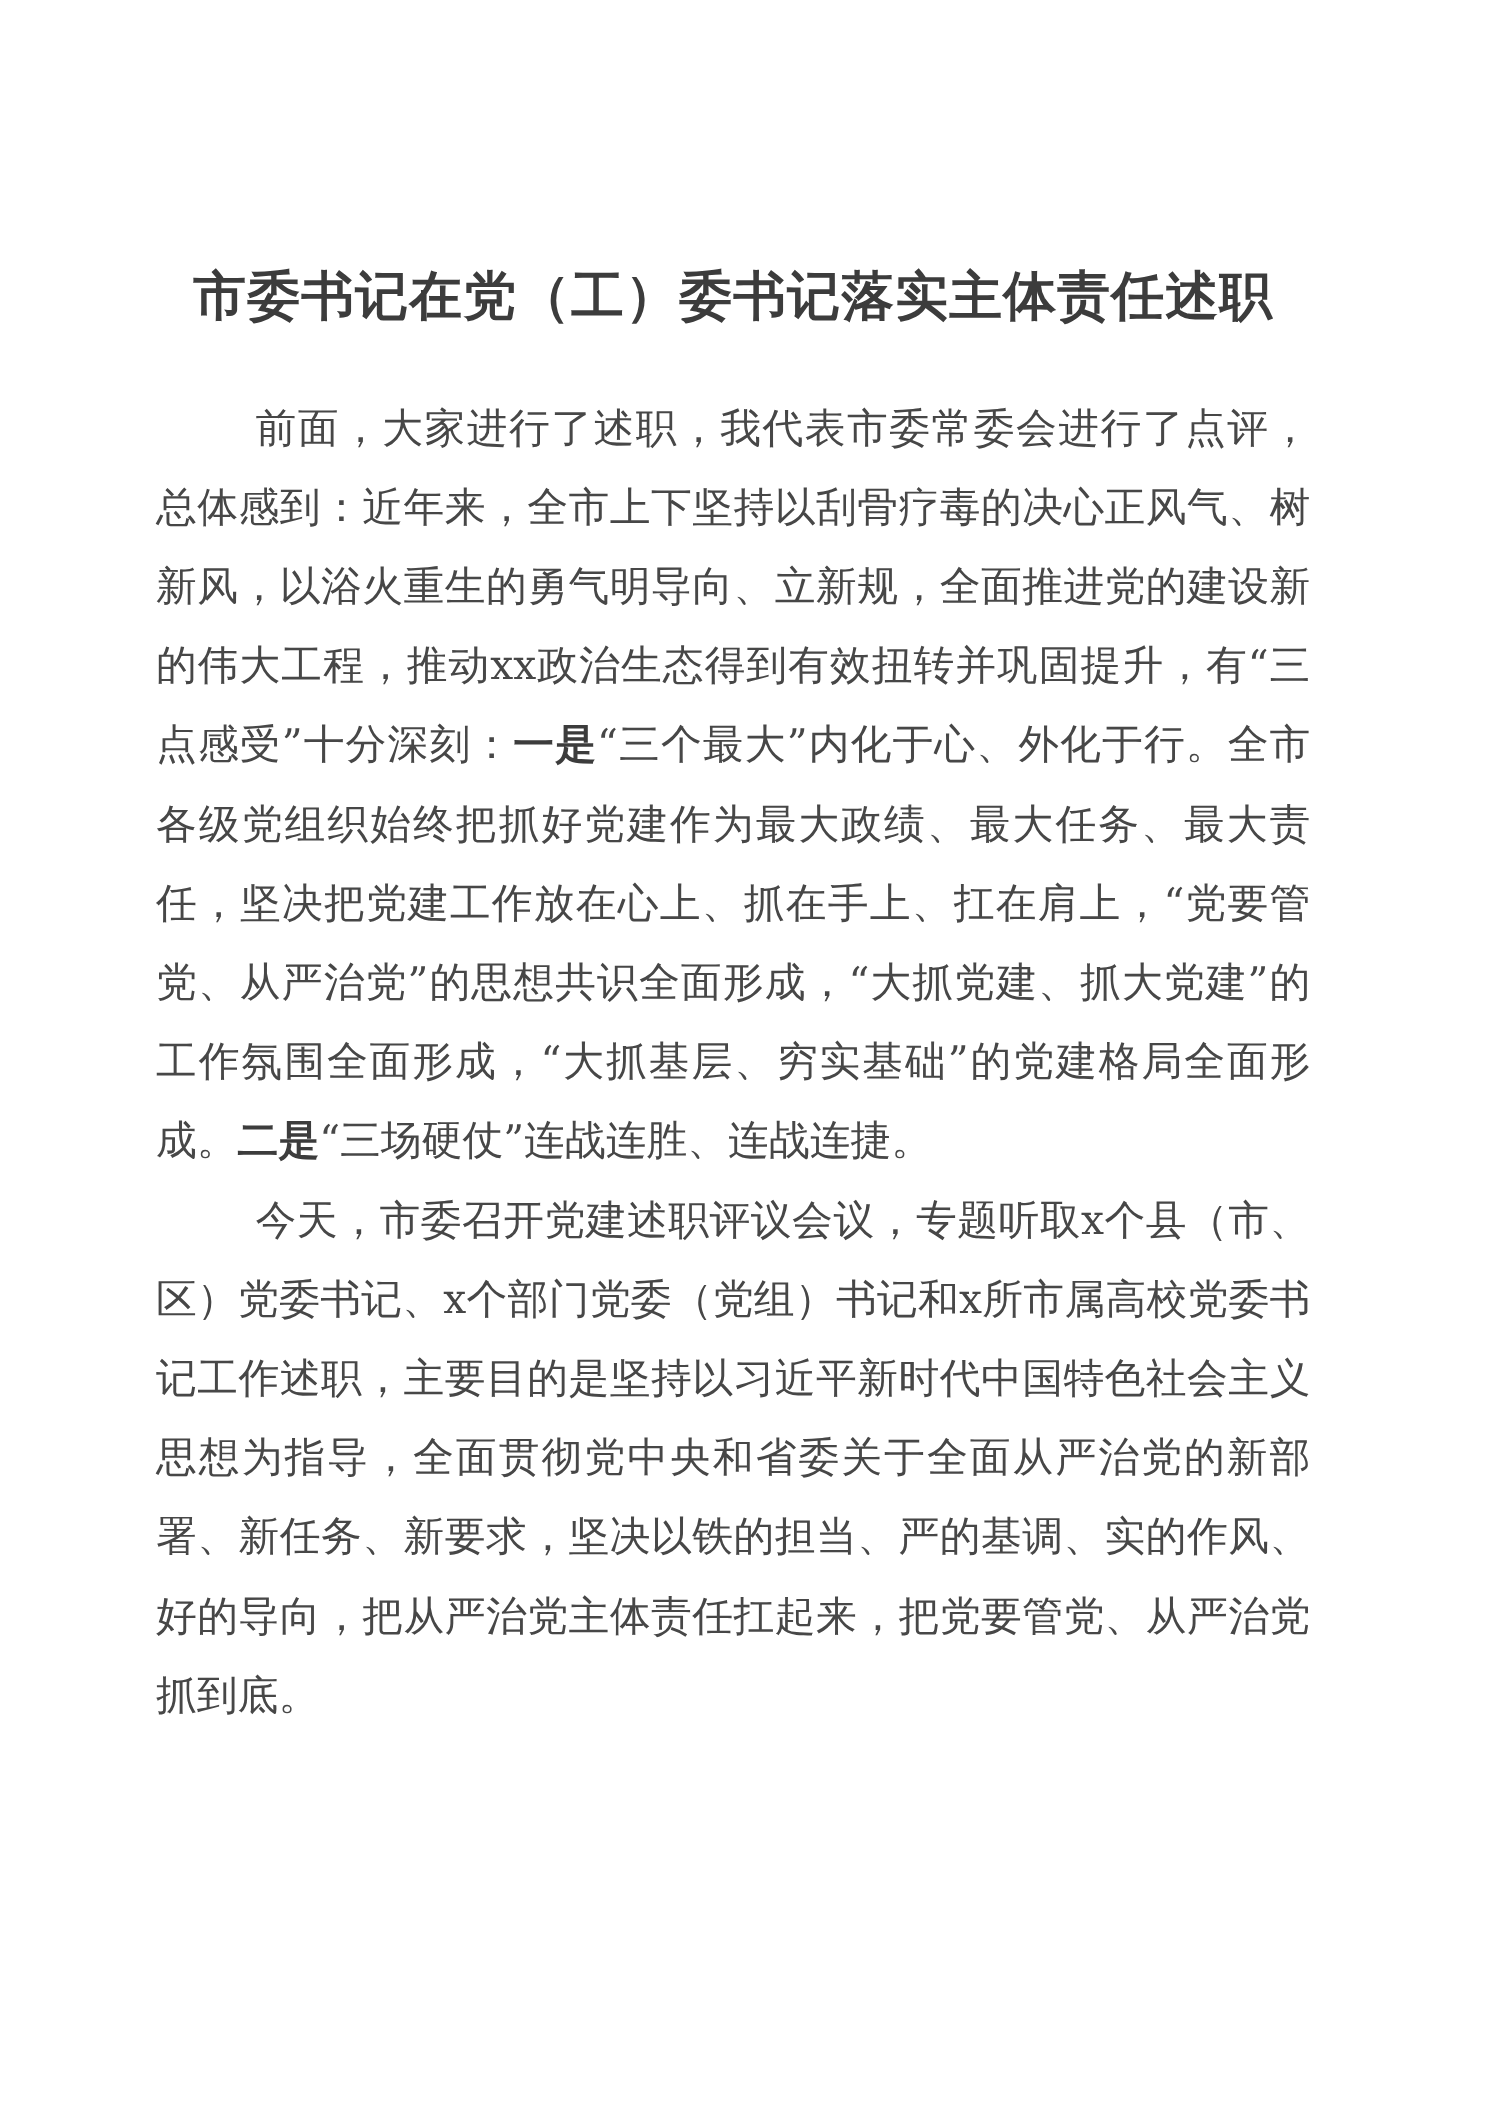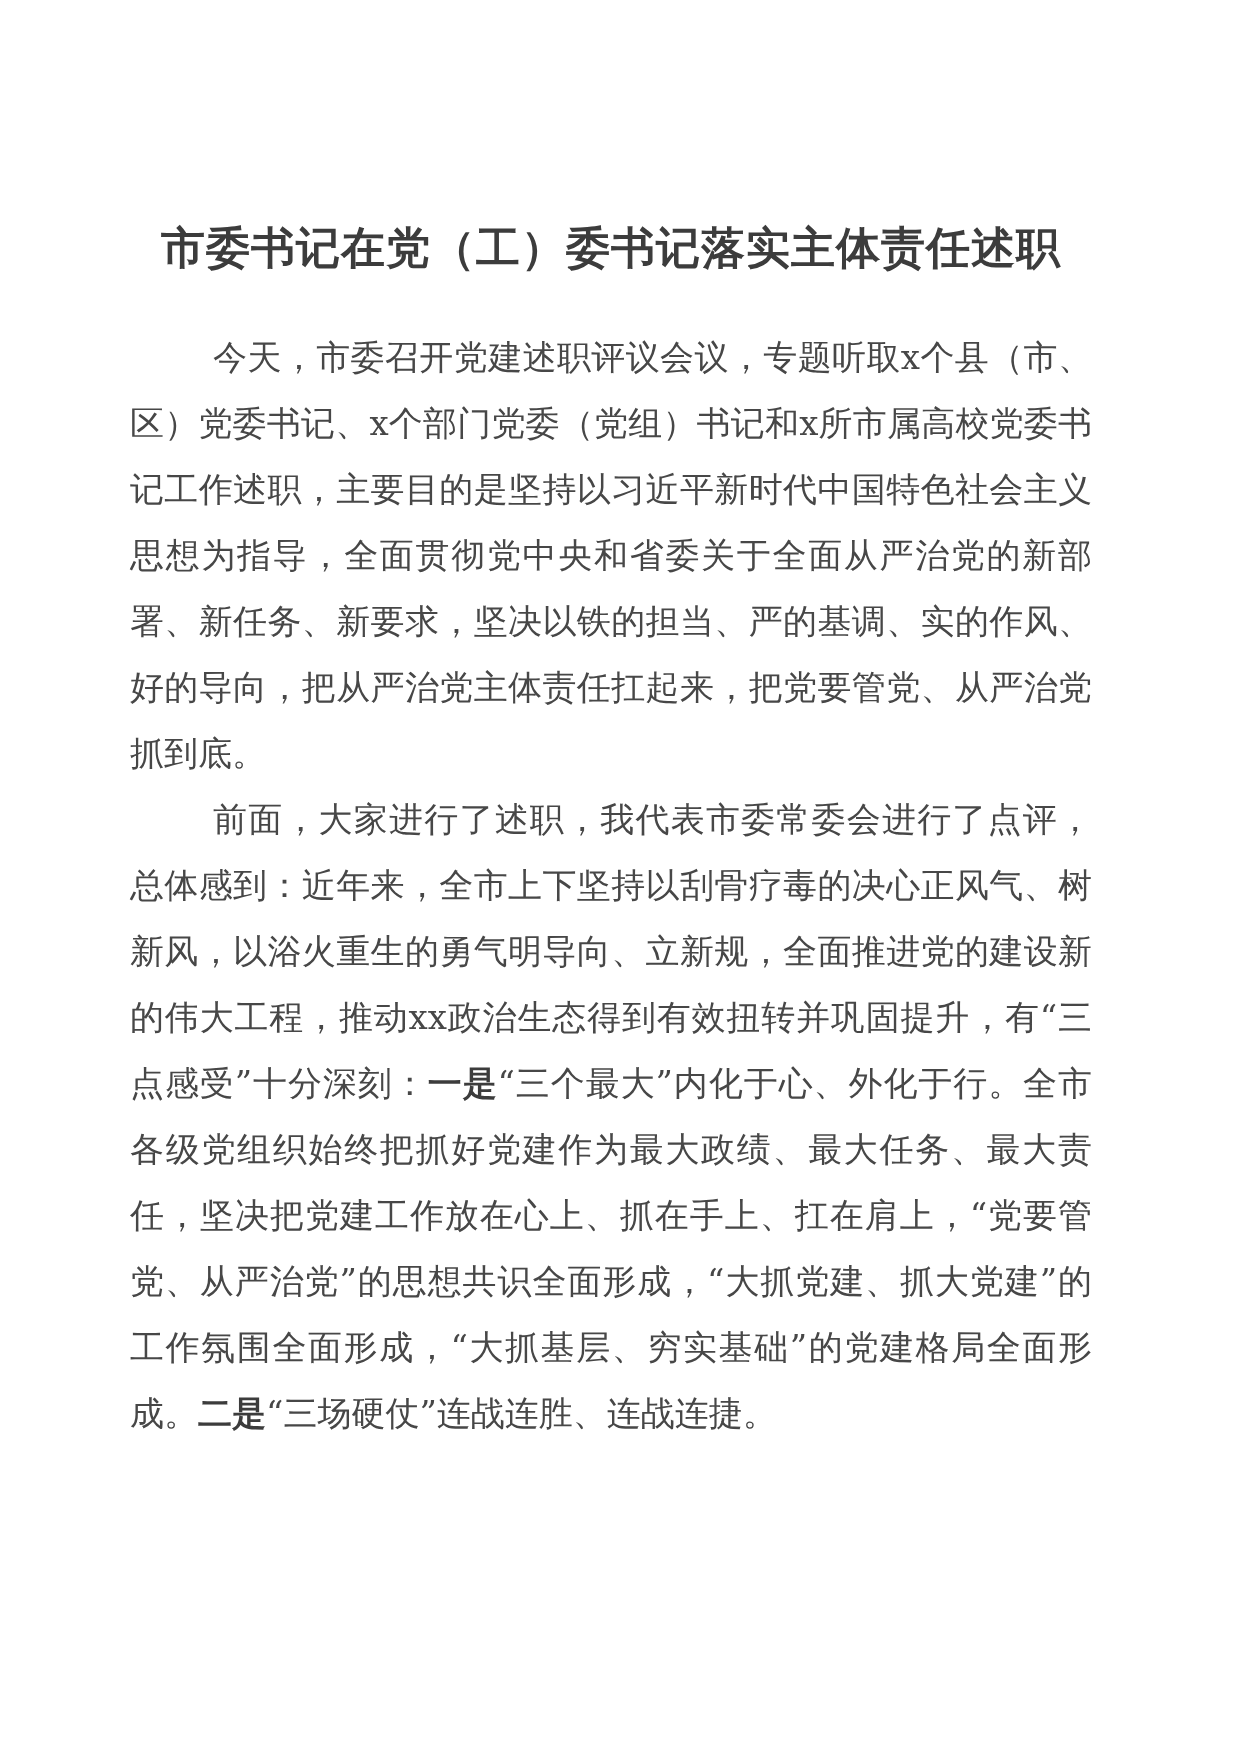"今天，市委召开党建述职评议会议，专题听取x个县（市、区）党委书记、x个部门党委（" p { order: before "前面，大家进行了述职，我代表市委常委会进行了点评，总体感到：近年来，全市上下坚持" -> after "前面，大家进行了述职，我代表市委常委会进行了点评，总体感到：近年来，全市上下坚持" }
